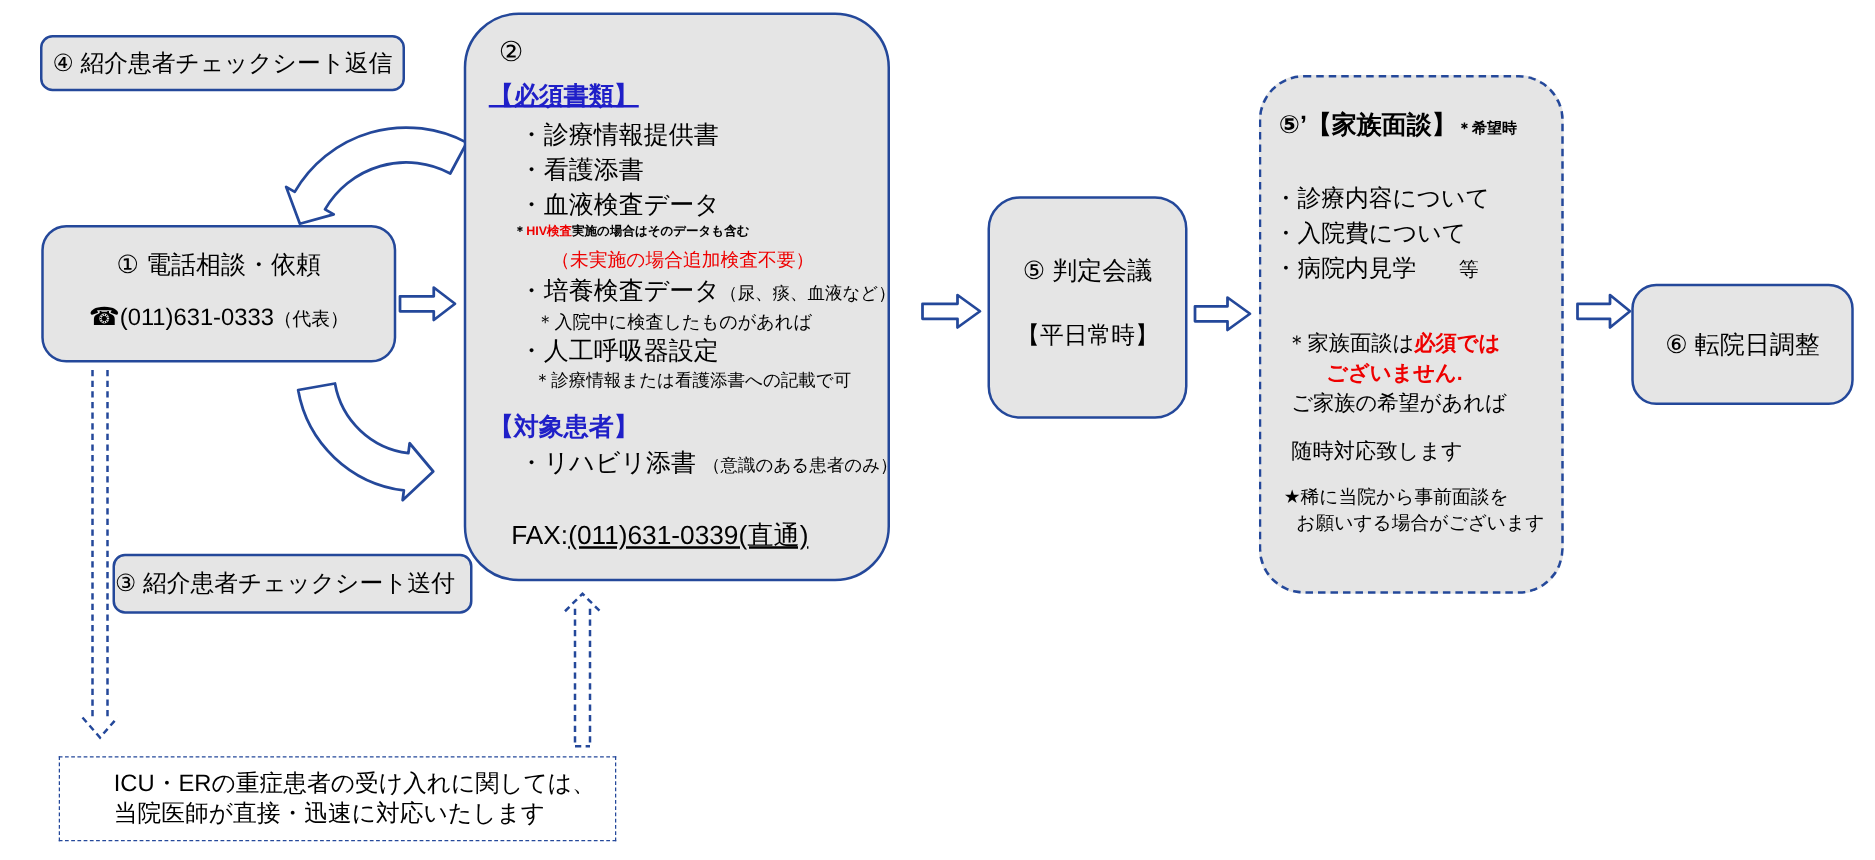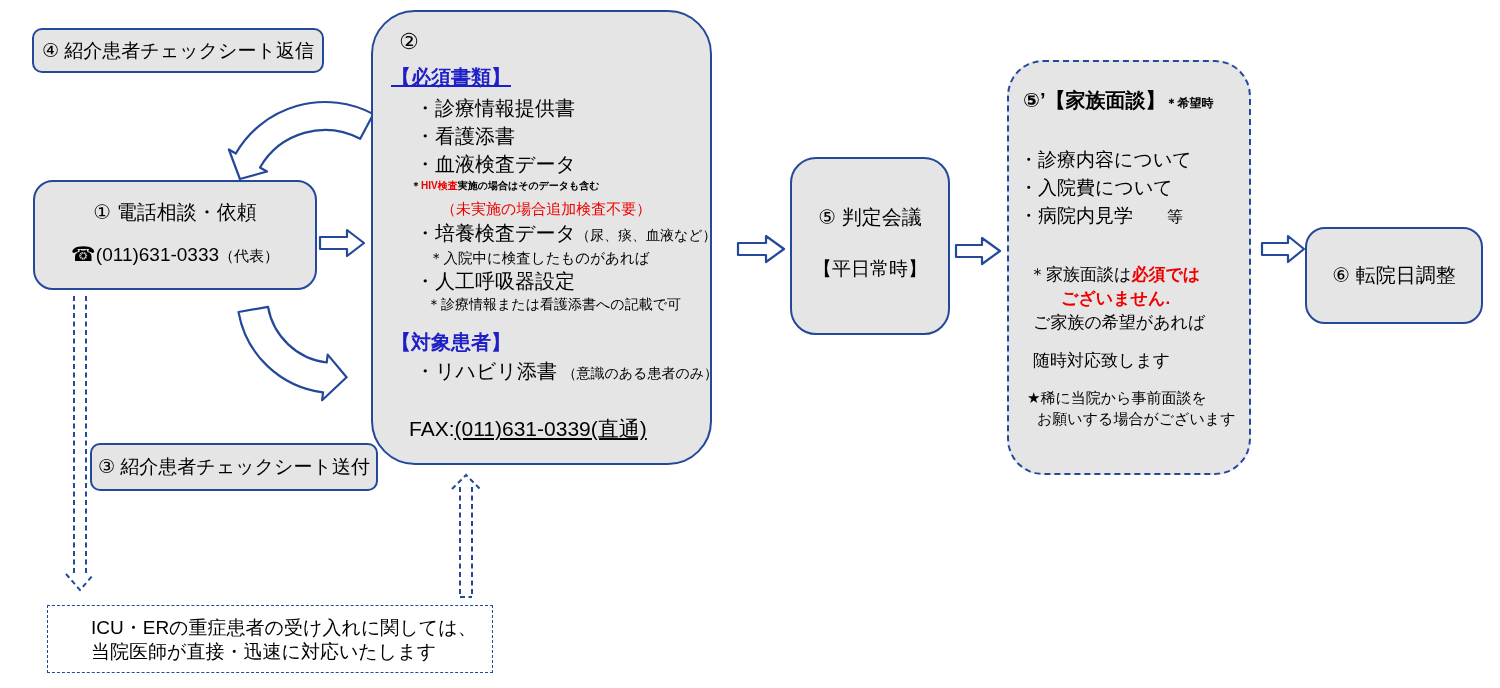"③ 紹介患者チェックシート送付" #box3 { justify-content: center -> flex-start }
